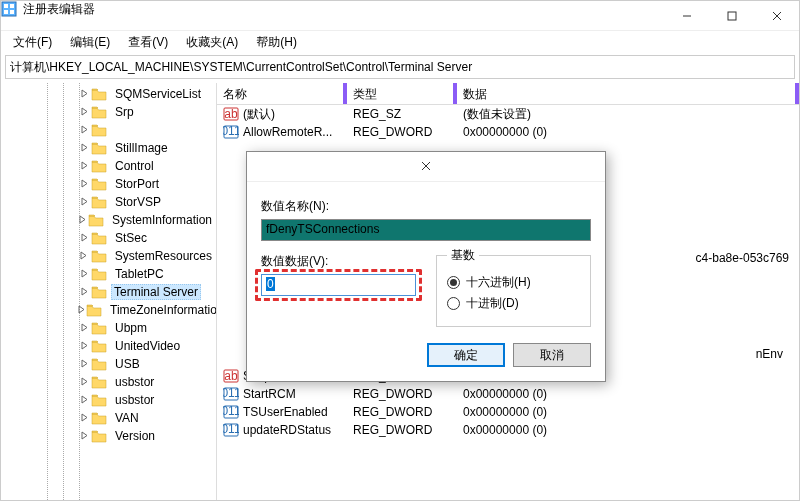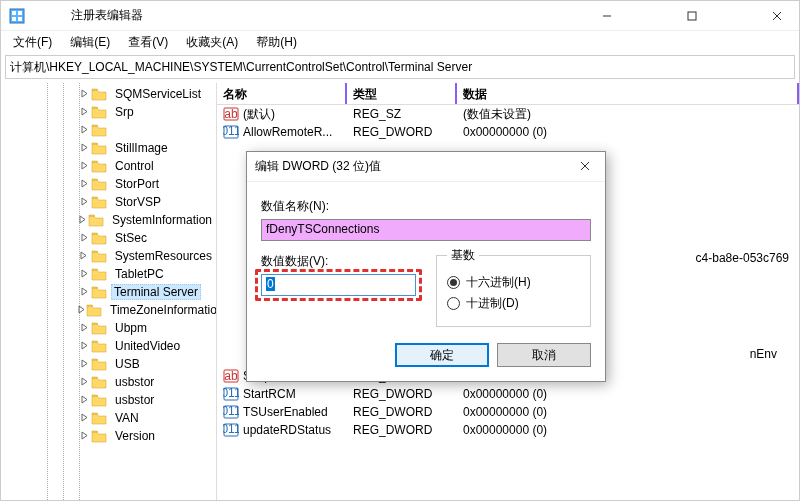"注册表编辑器" .titlebar { align-items: center -> none; gap: 40px -> none; padding-left: 8px -> none }
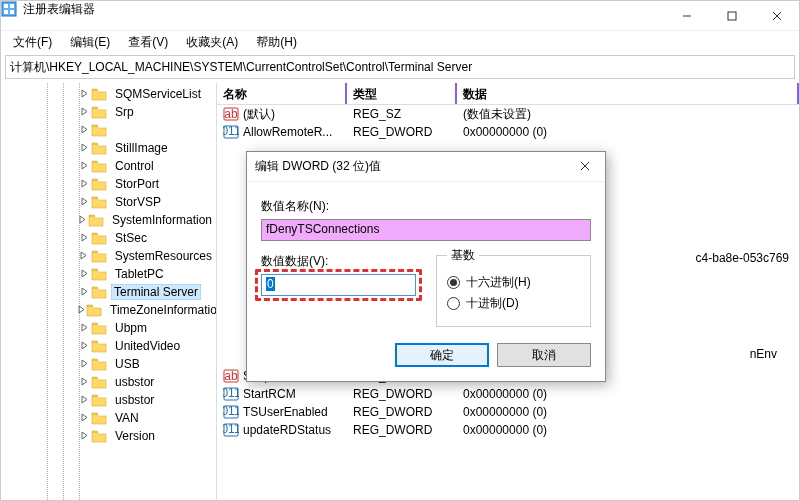"名称" .list-header .col { border-right: 2px solid #8b5cf6 -> 4px solid #8b5cf6; font-weight: bold -> none }
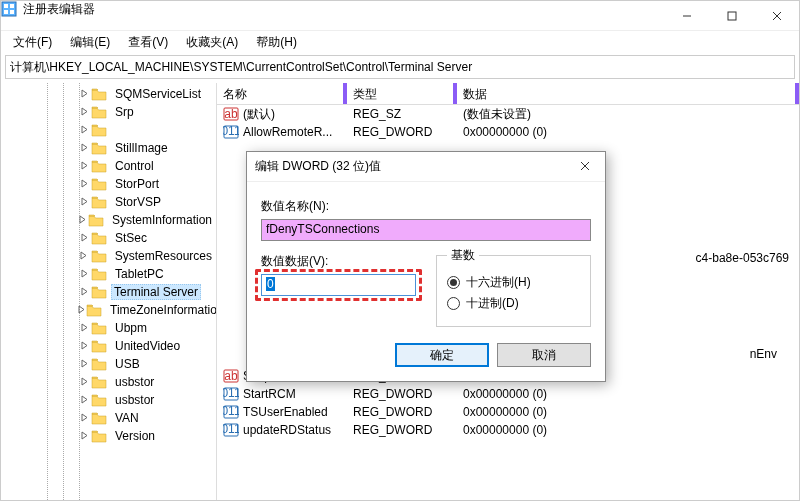"编辑 DWORD (32 位)值" span { html: <span>编辑 DWORD (32 位)值</span> -> none }
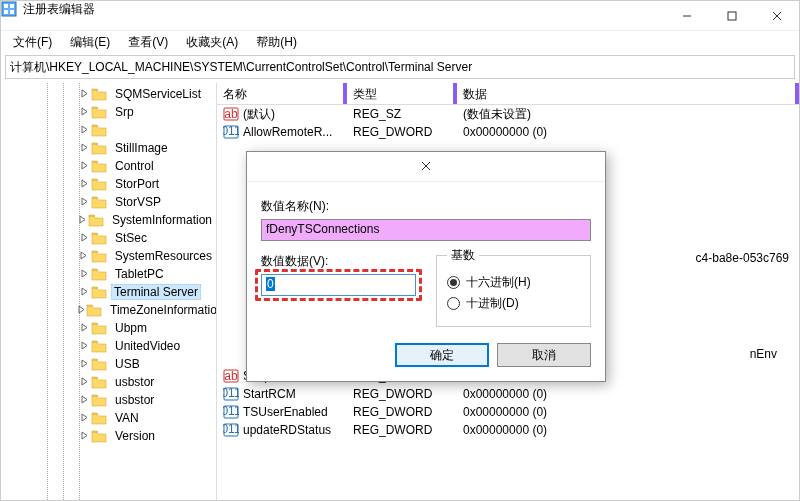"fDenyTSConnections" .dlg-input.ro { background: #f0abfc -> #0f766e }
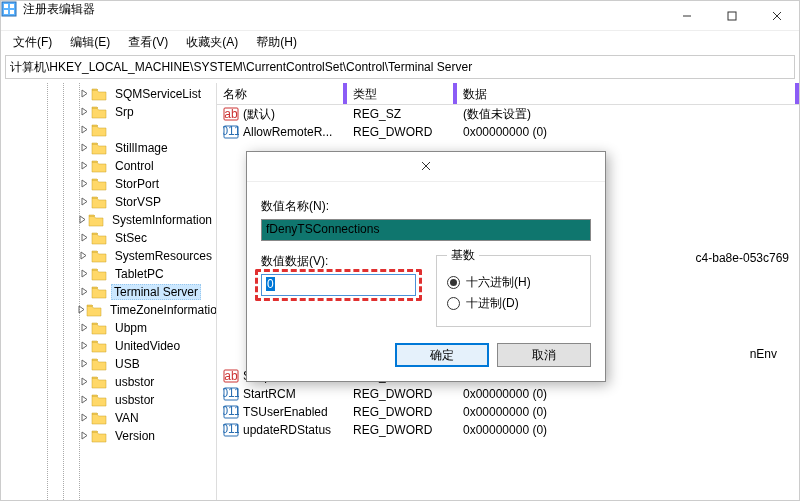"SystemResources" div.tree-item { justify-content: none -> flex-end; padding-left: 76px -> none }
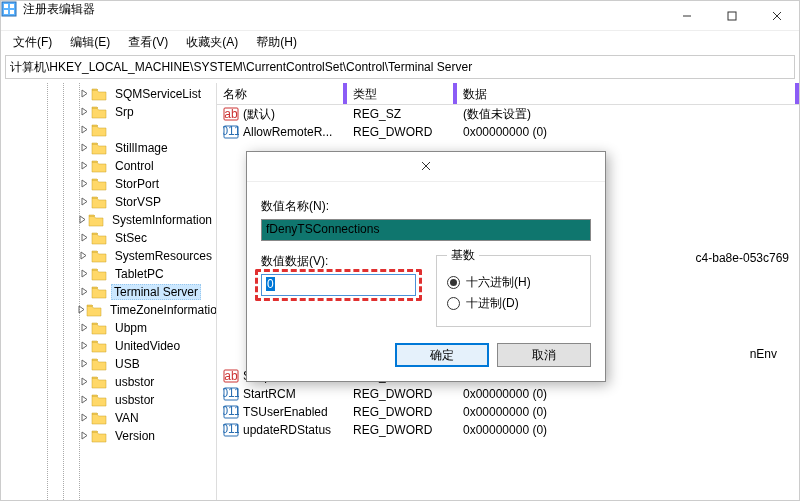"确定" .dlg-btn { width: 94px -> 78px }
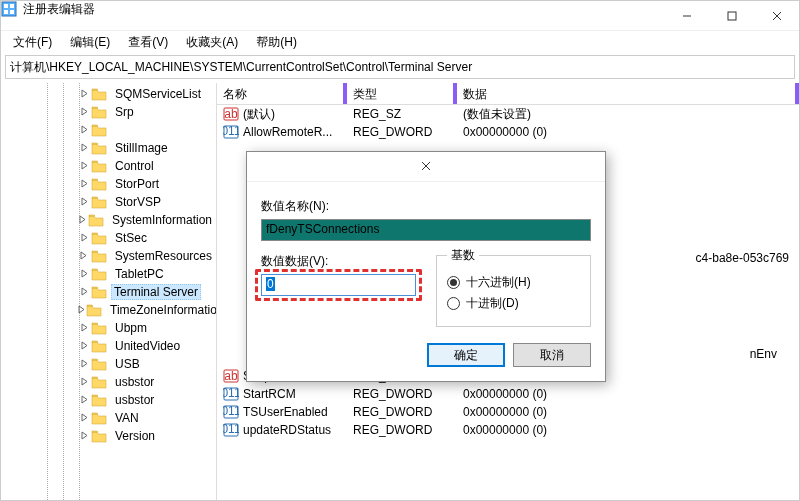"nEnv" div { right: 22px -> 16px }
